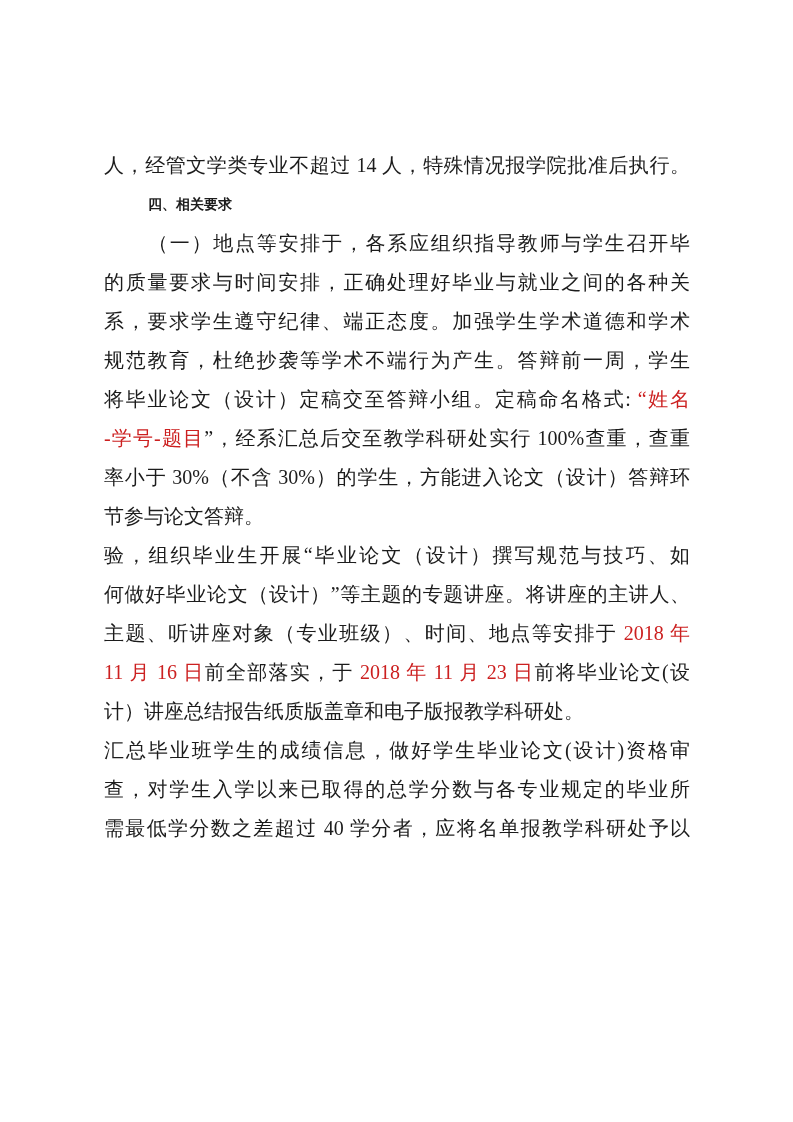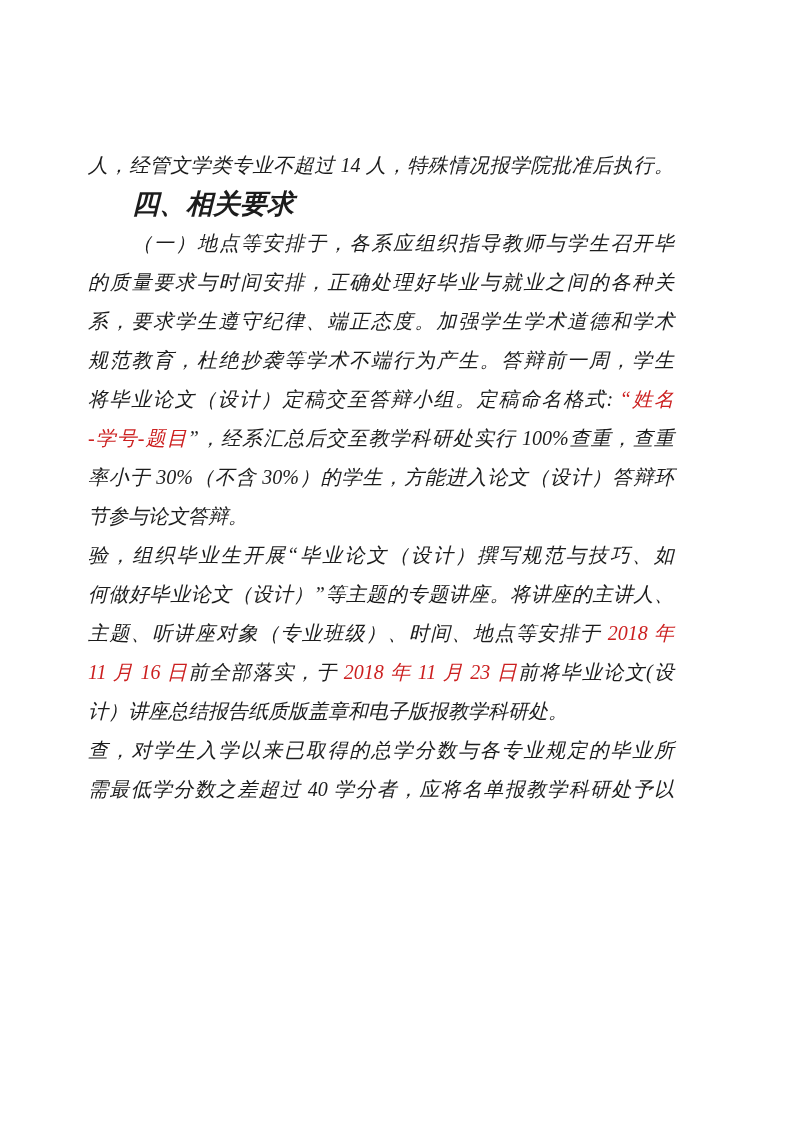"人，经管文学类专业不超过 14 人，特殊情况报学院批准后执行。" .content { font-style: italic -> none; left: 88px -> 104px }
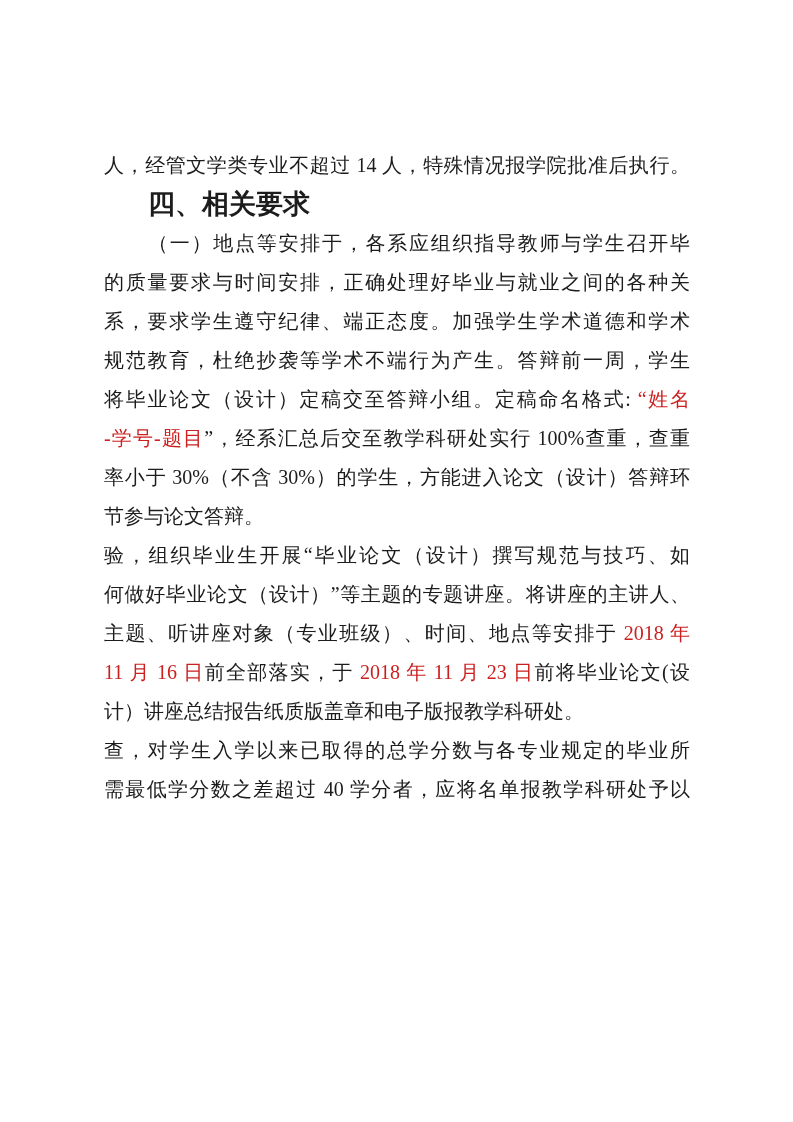"四、相关要求" .line.heading { font-size: 27px -> 14px }
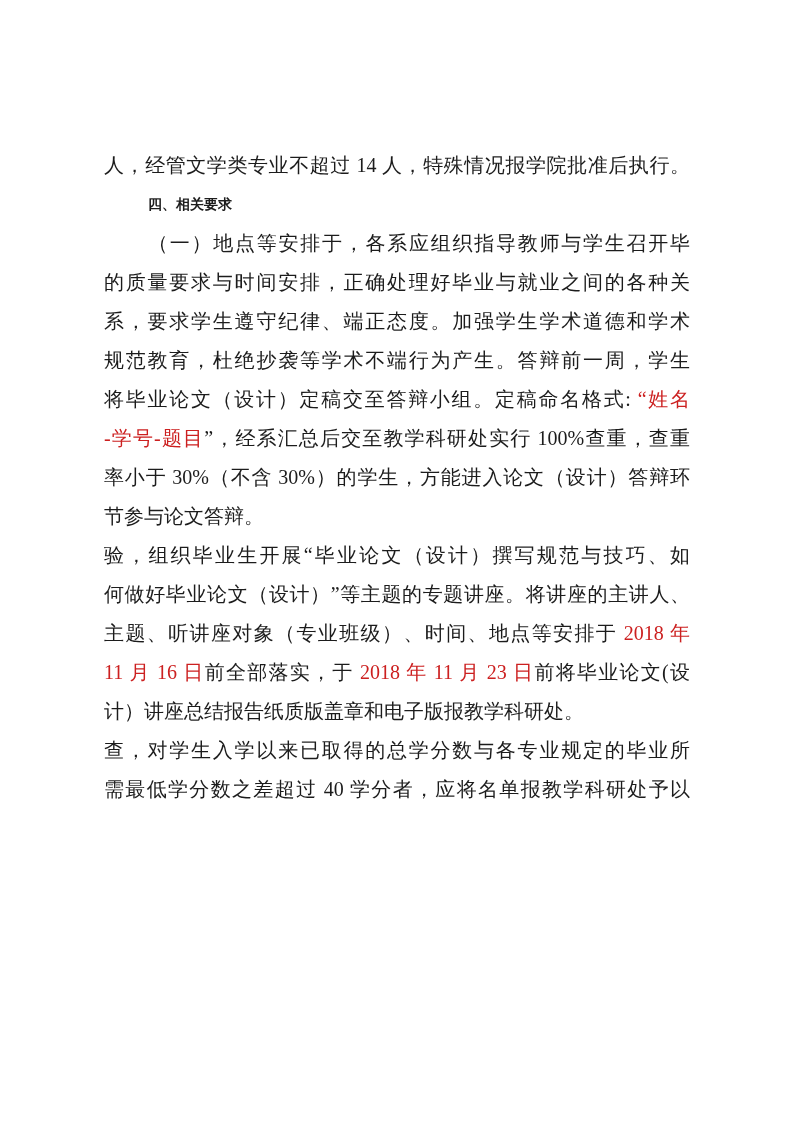"汇总毕业班学生的成绩信息，做好学生毕业论文(设计)资格审" div.line { html: none -> <div><span>汇总毕业班学生的成绩信息，做好学生毕业论文(设计)资格审</span></div> }
